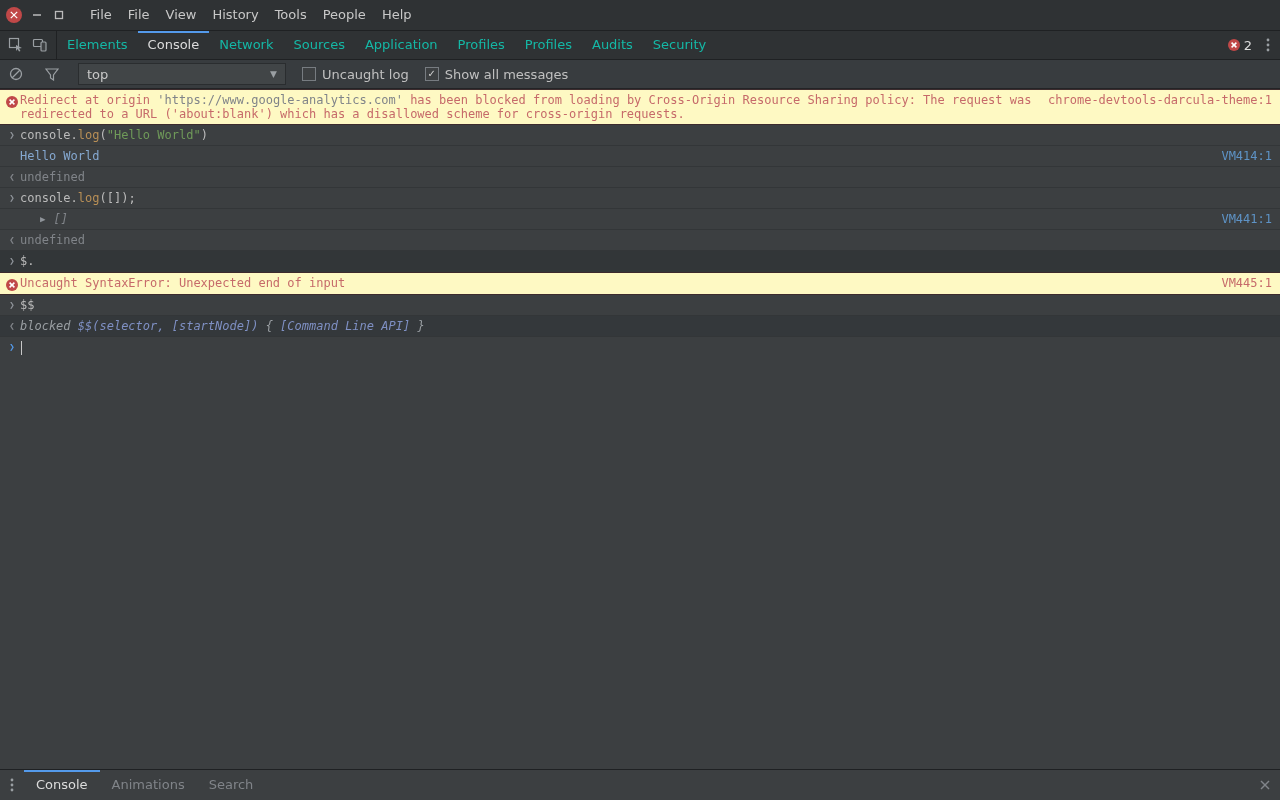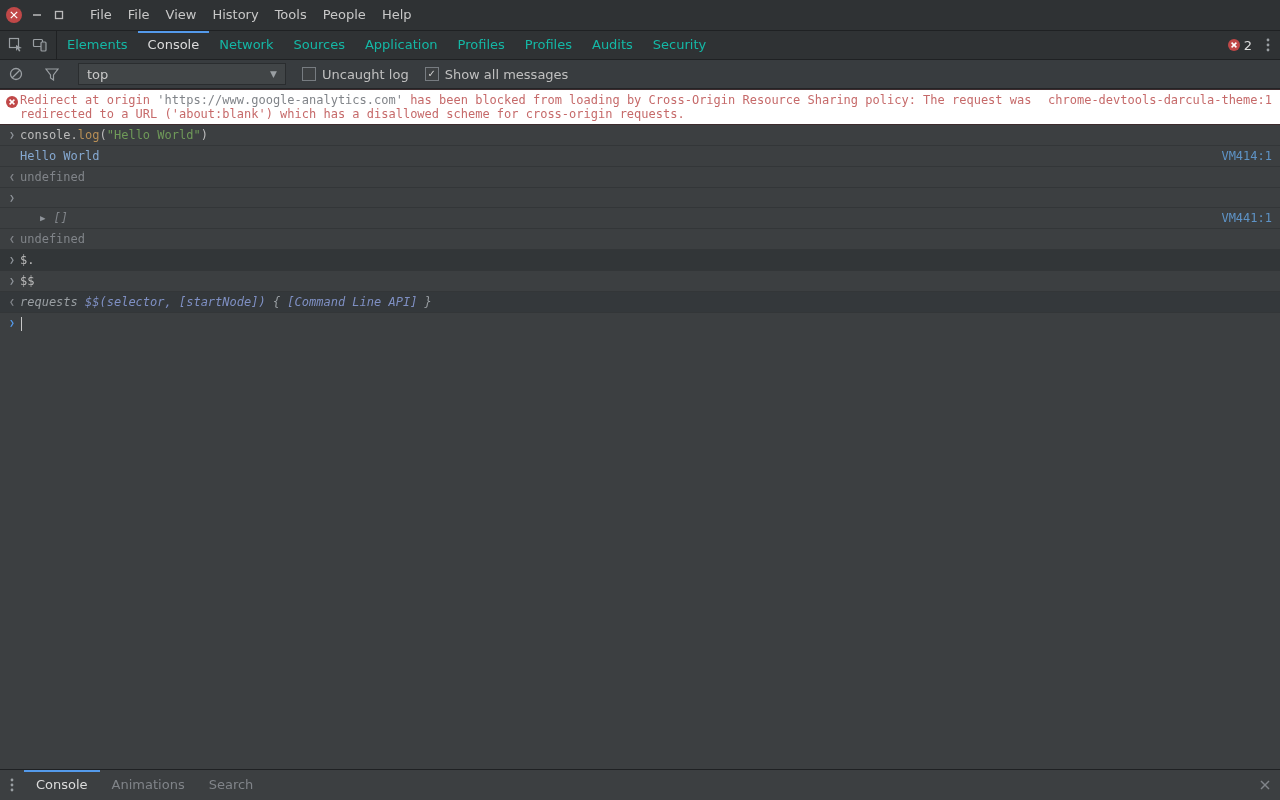"Redirect at origin" .errblock { background: #ffffff -> #fef9c3 }
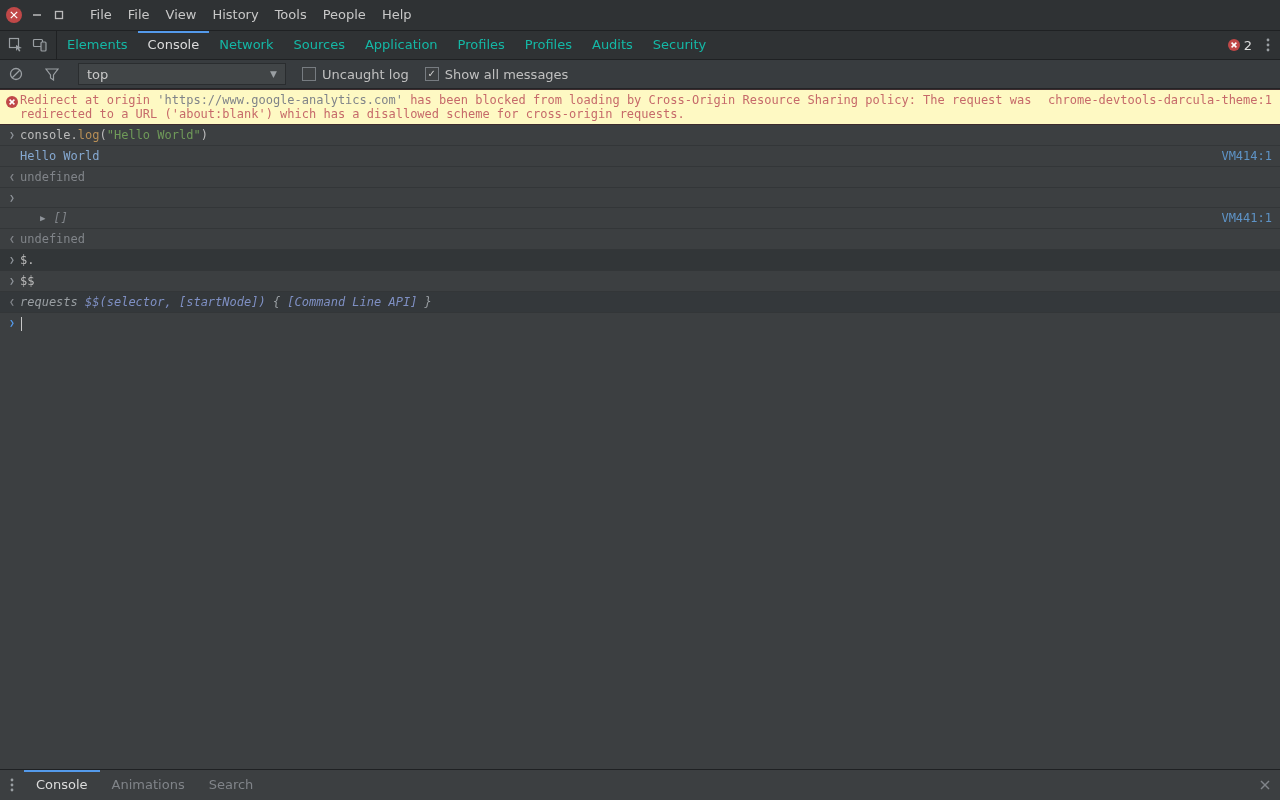"console.log([]);" div.content { html: none -> <div> <span>console</span><span>.</span><span>log</span><span>(</span><span>[]</span><span>);</span> </div> }
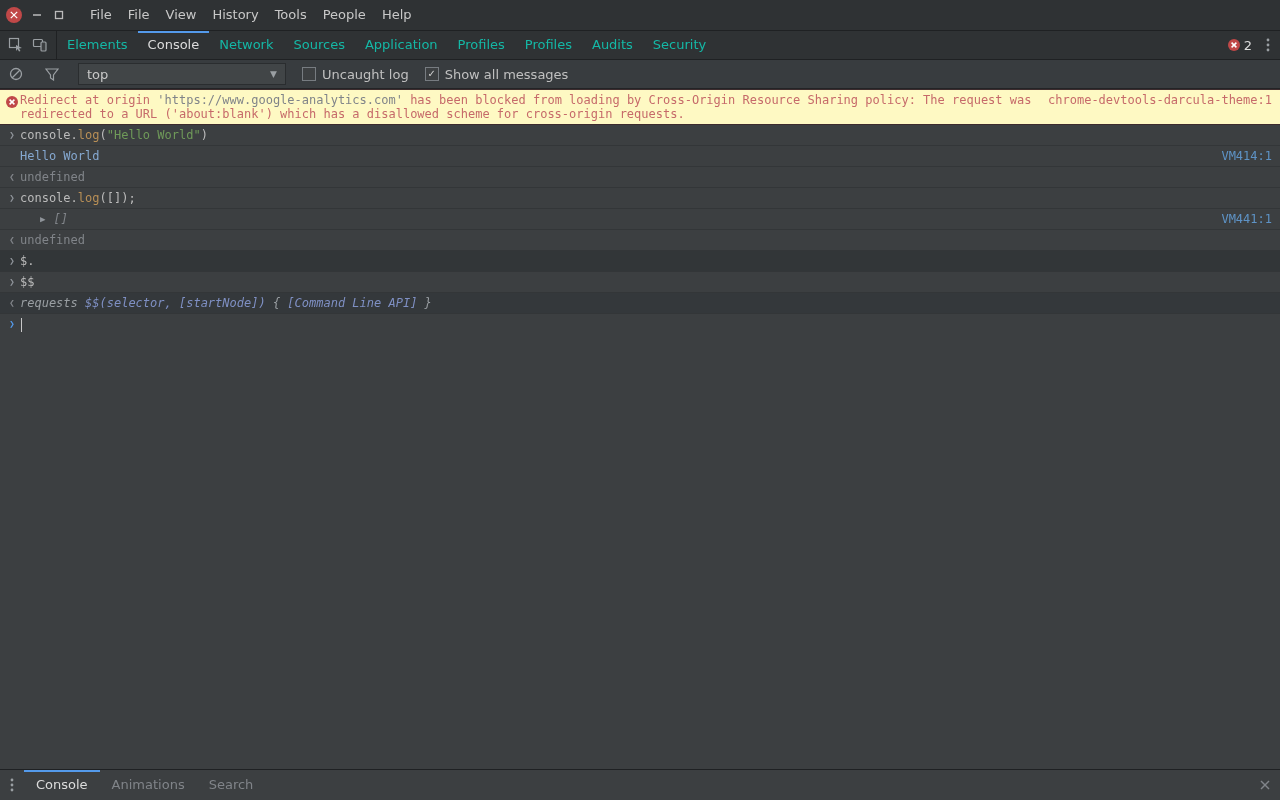"Uncaught SyntaxError: Unexpected end of" div.row { html: none -> <div> <div> <span> <svg> <line></line> <line></line> </svg> </span> </div> <div><span>Uncaught SyntaxError: Unexpected end of input</span></div> <a>VM445:1</a> </div> }
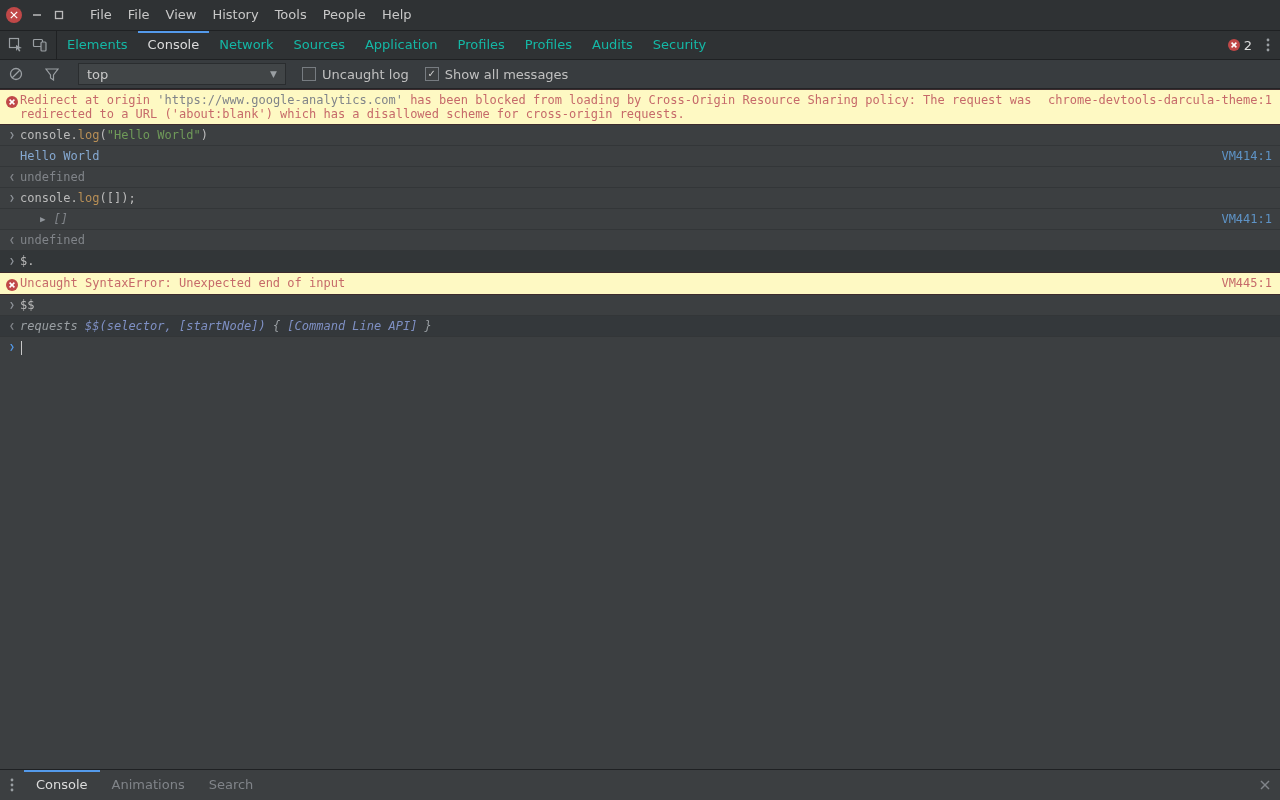"requests" span.tk-ital { text: requests -> blocked }
